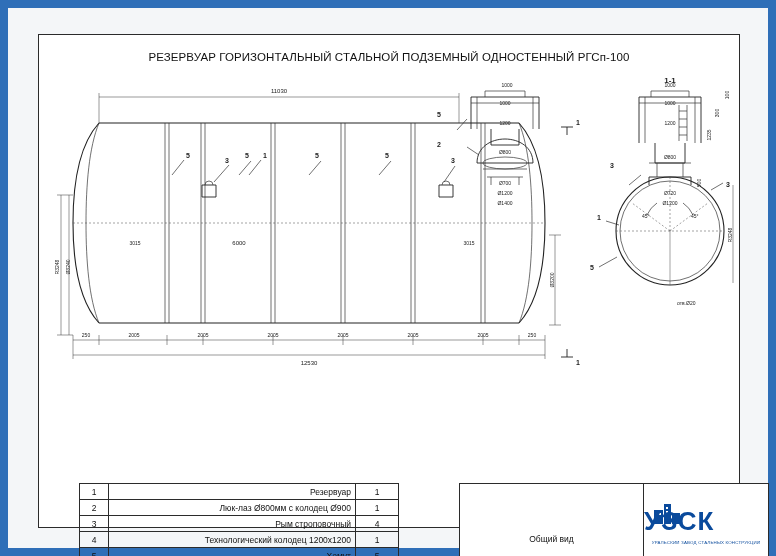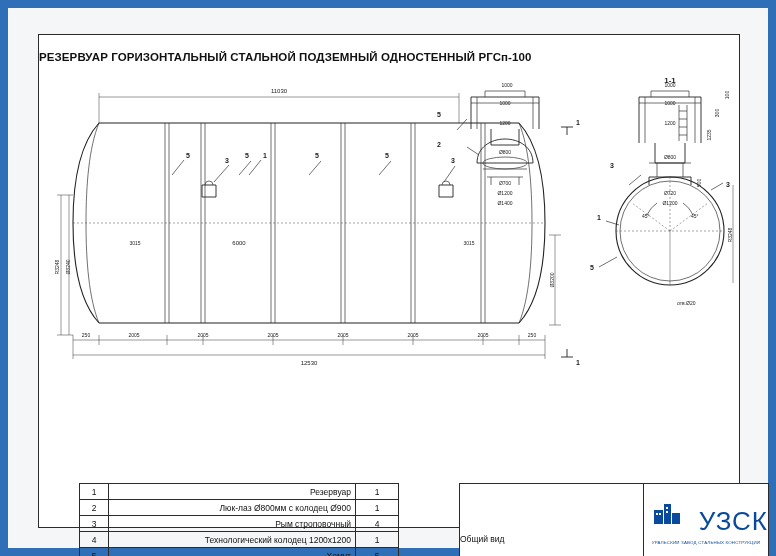"РЕЗЕРВУАР ГОРИЗОНТАЛЬНЫЙ СТАЛЬНОЙ" .title { font-weight: bold -> normal; text-align: left -> center }
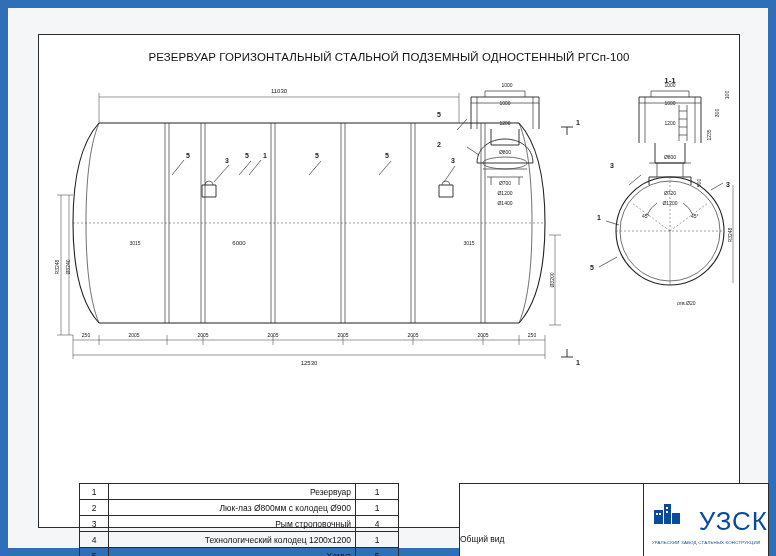"УЗСК" .logo-text { font-weight: normal -> bold; text-align: right -> left }
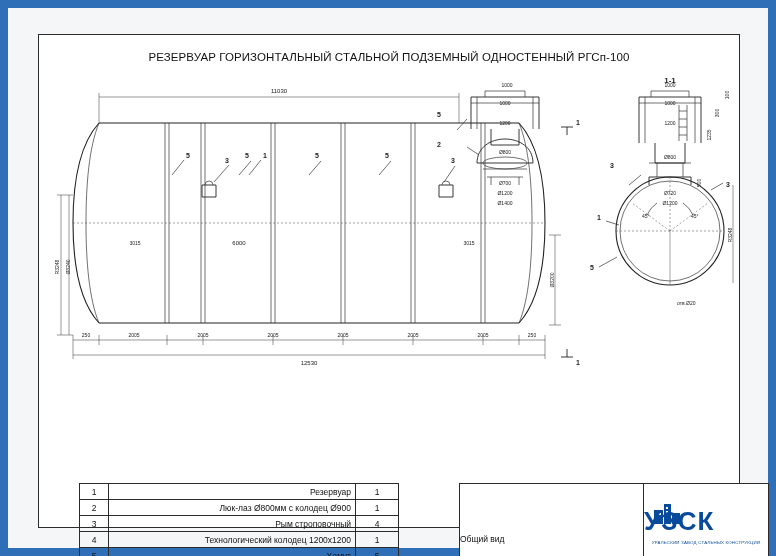"Общий вид" .stamp-sub { text-align: none -> center }
